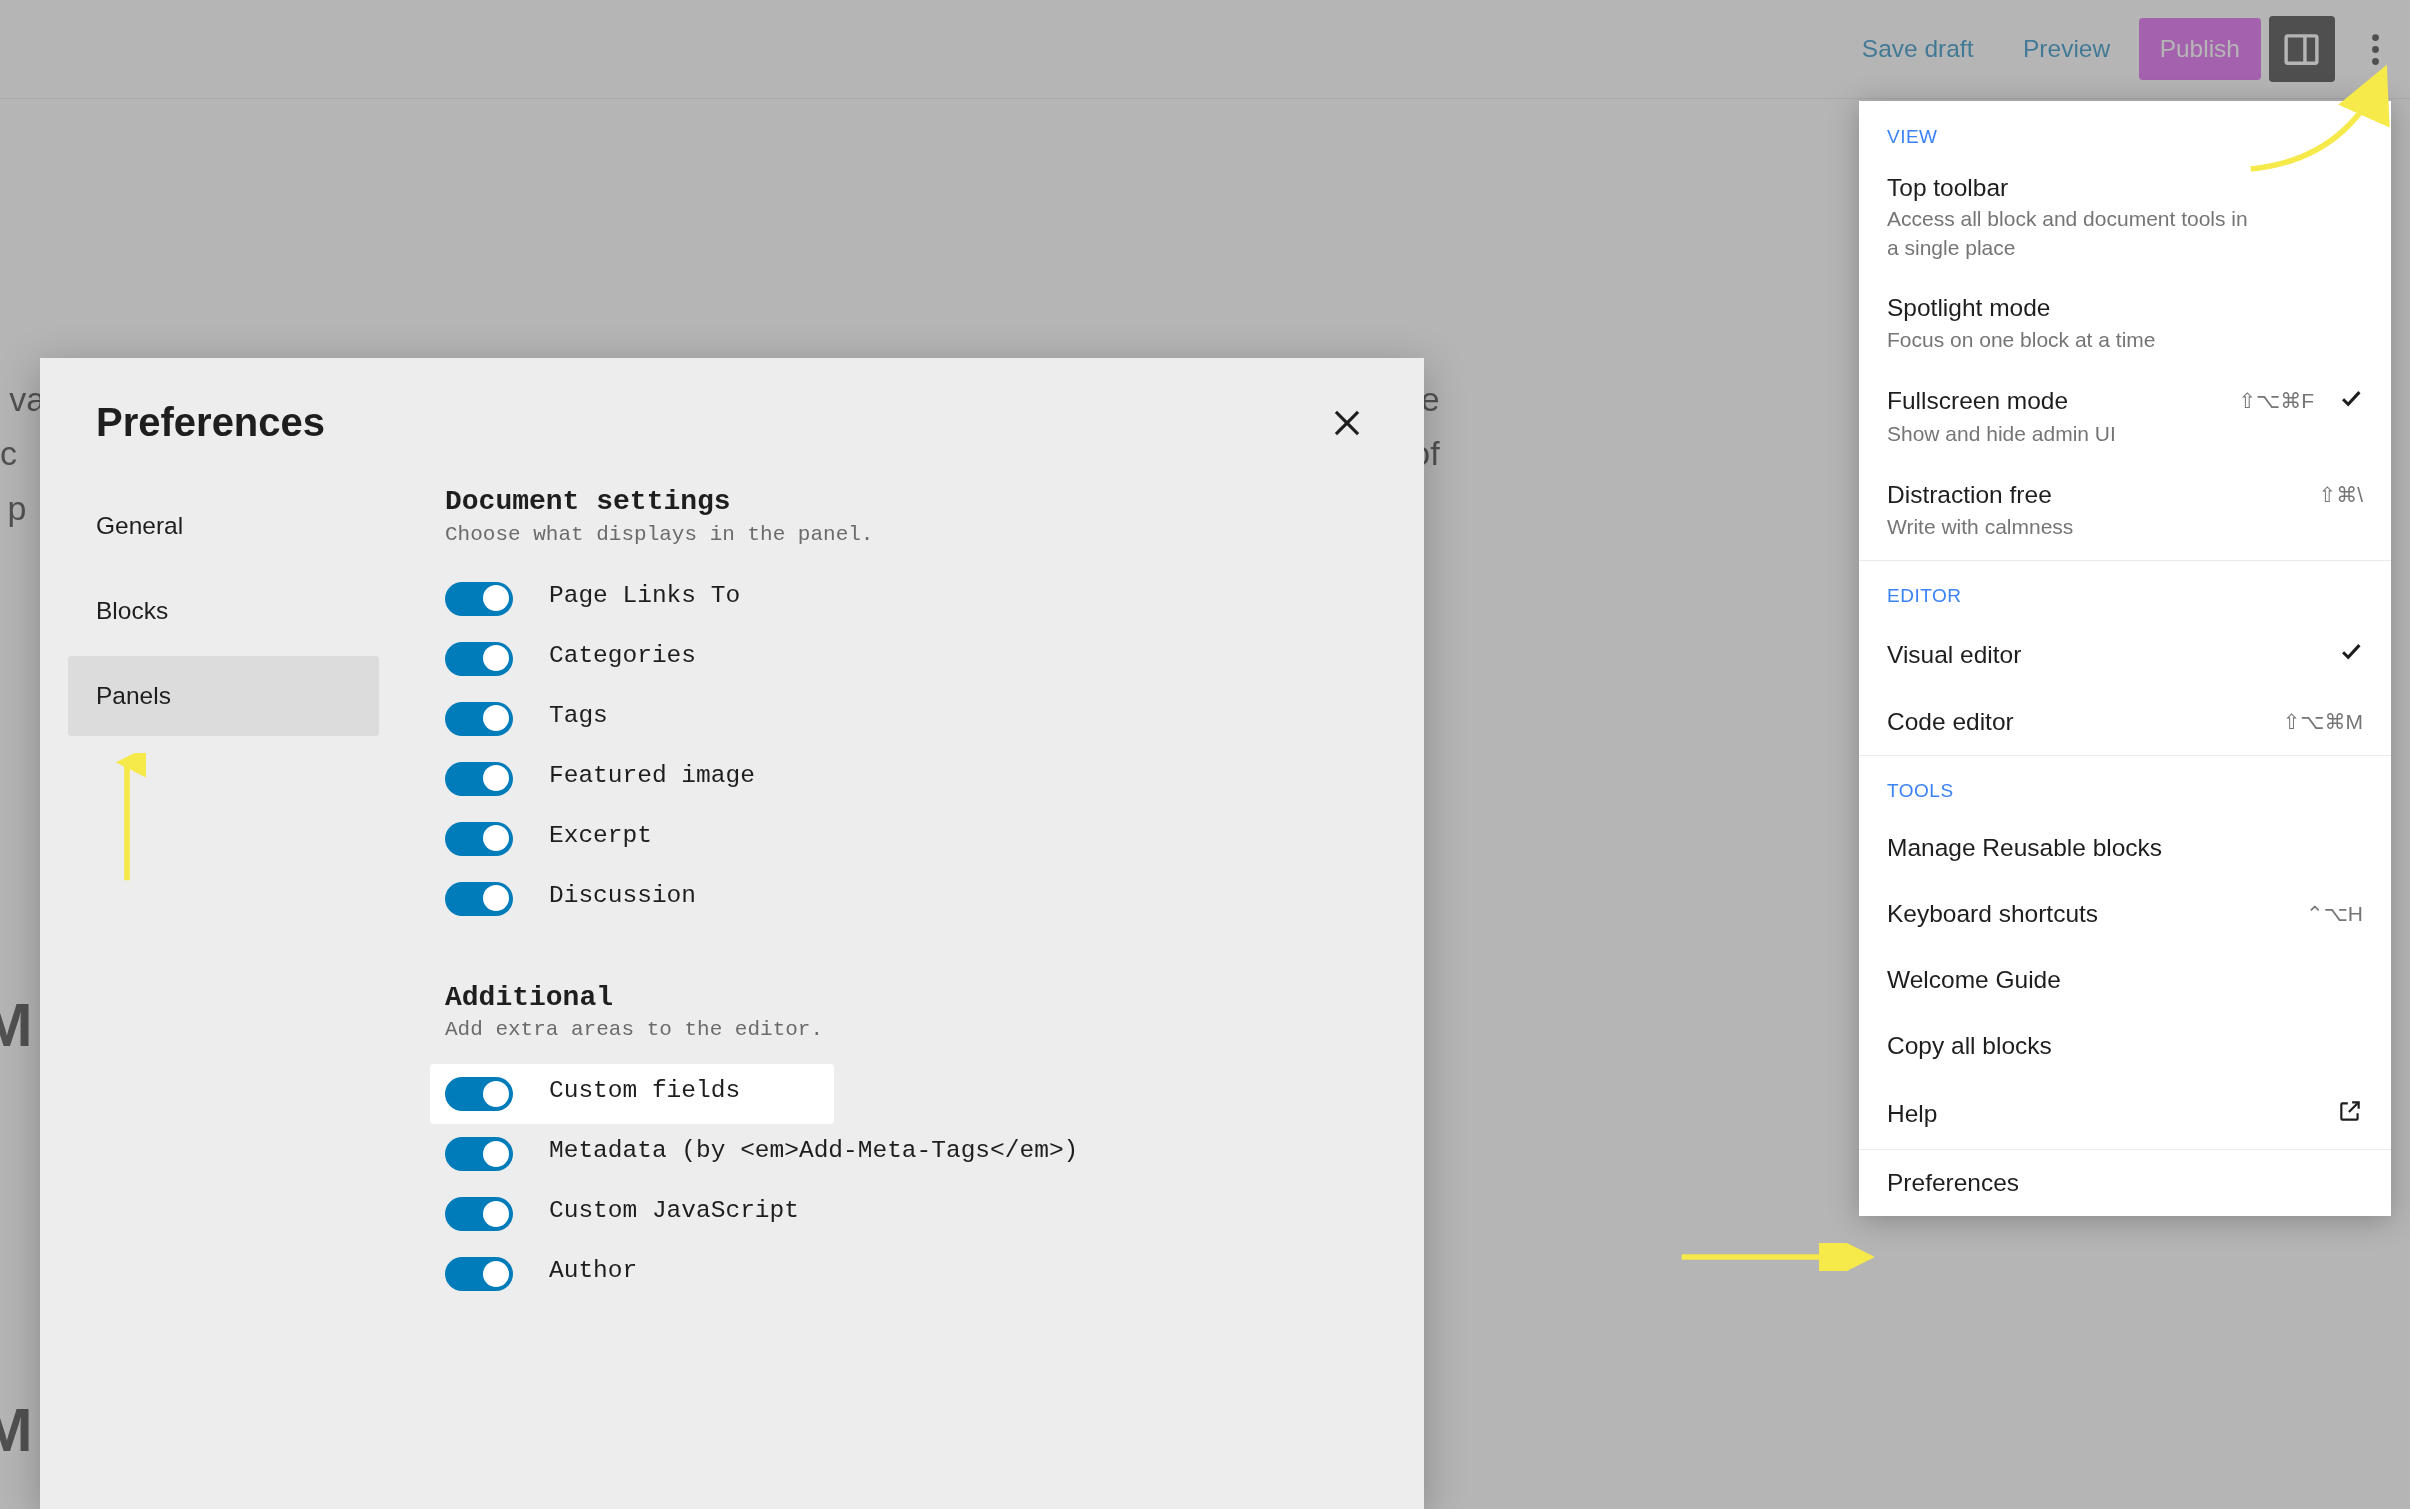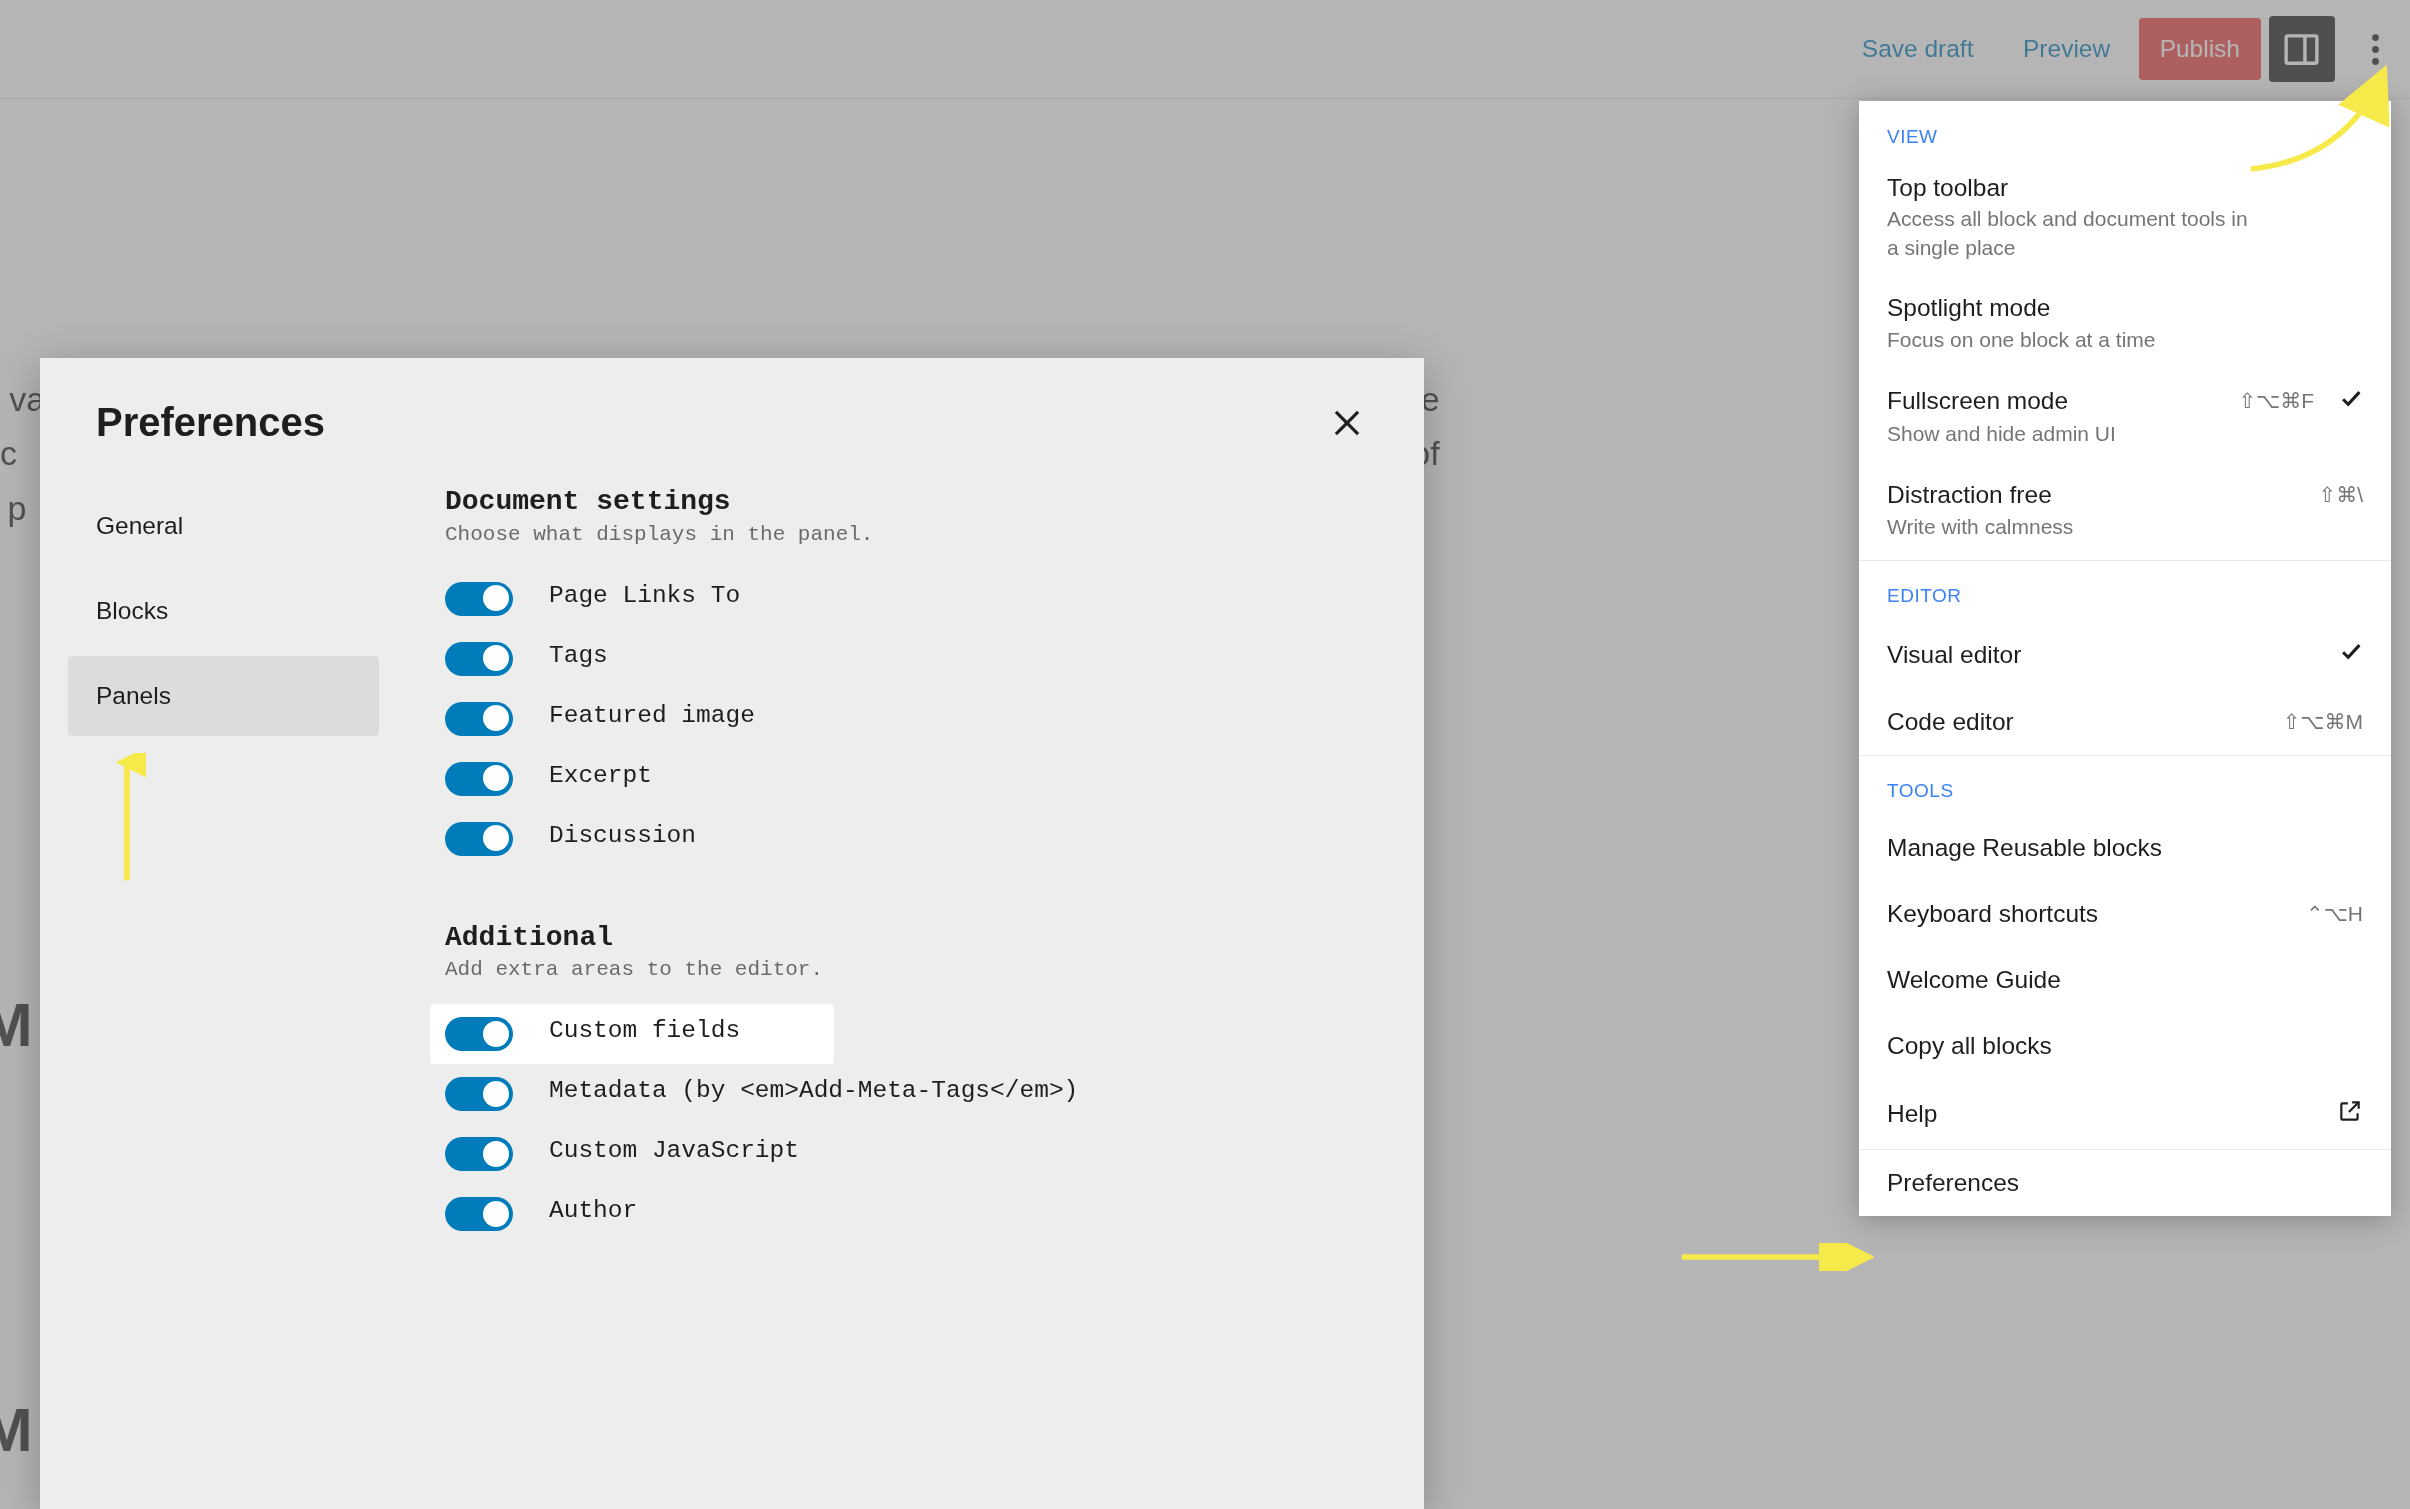"Publish" .tbtn.publish { background: #ef4444 -> #d946ef }
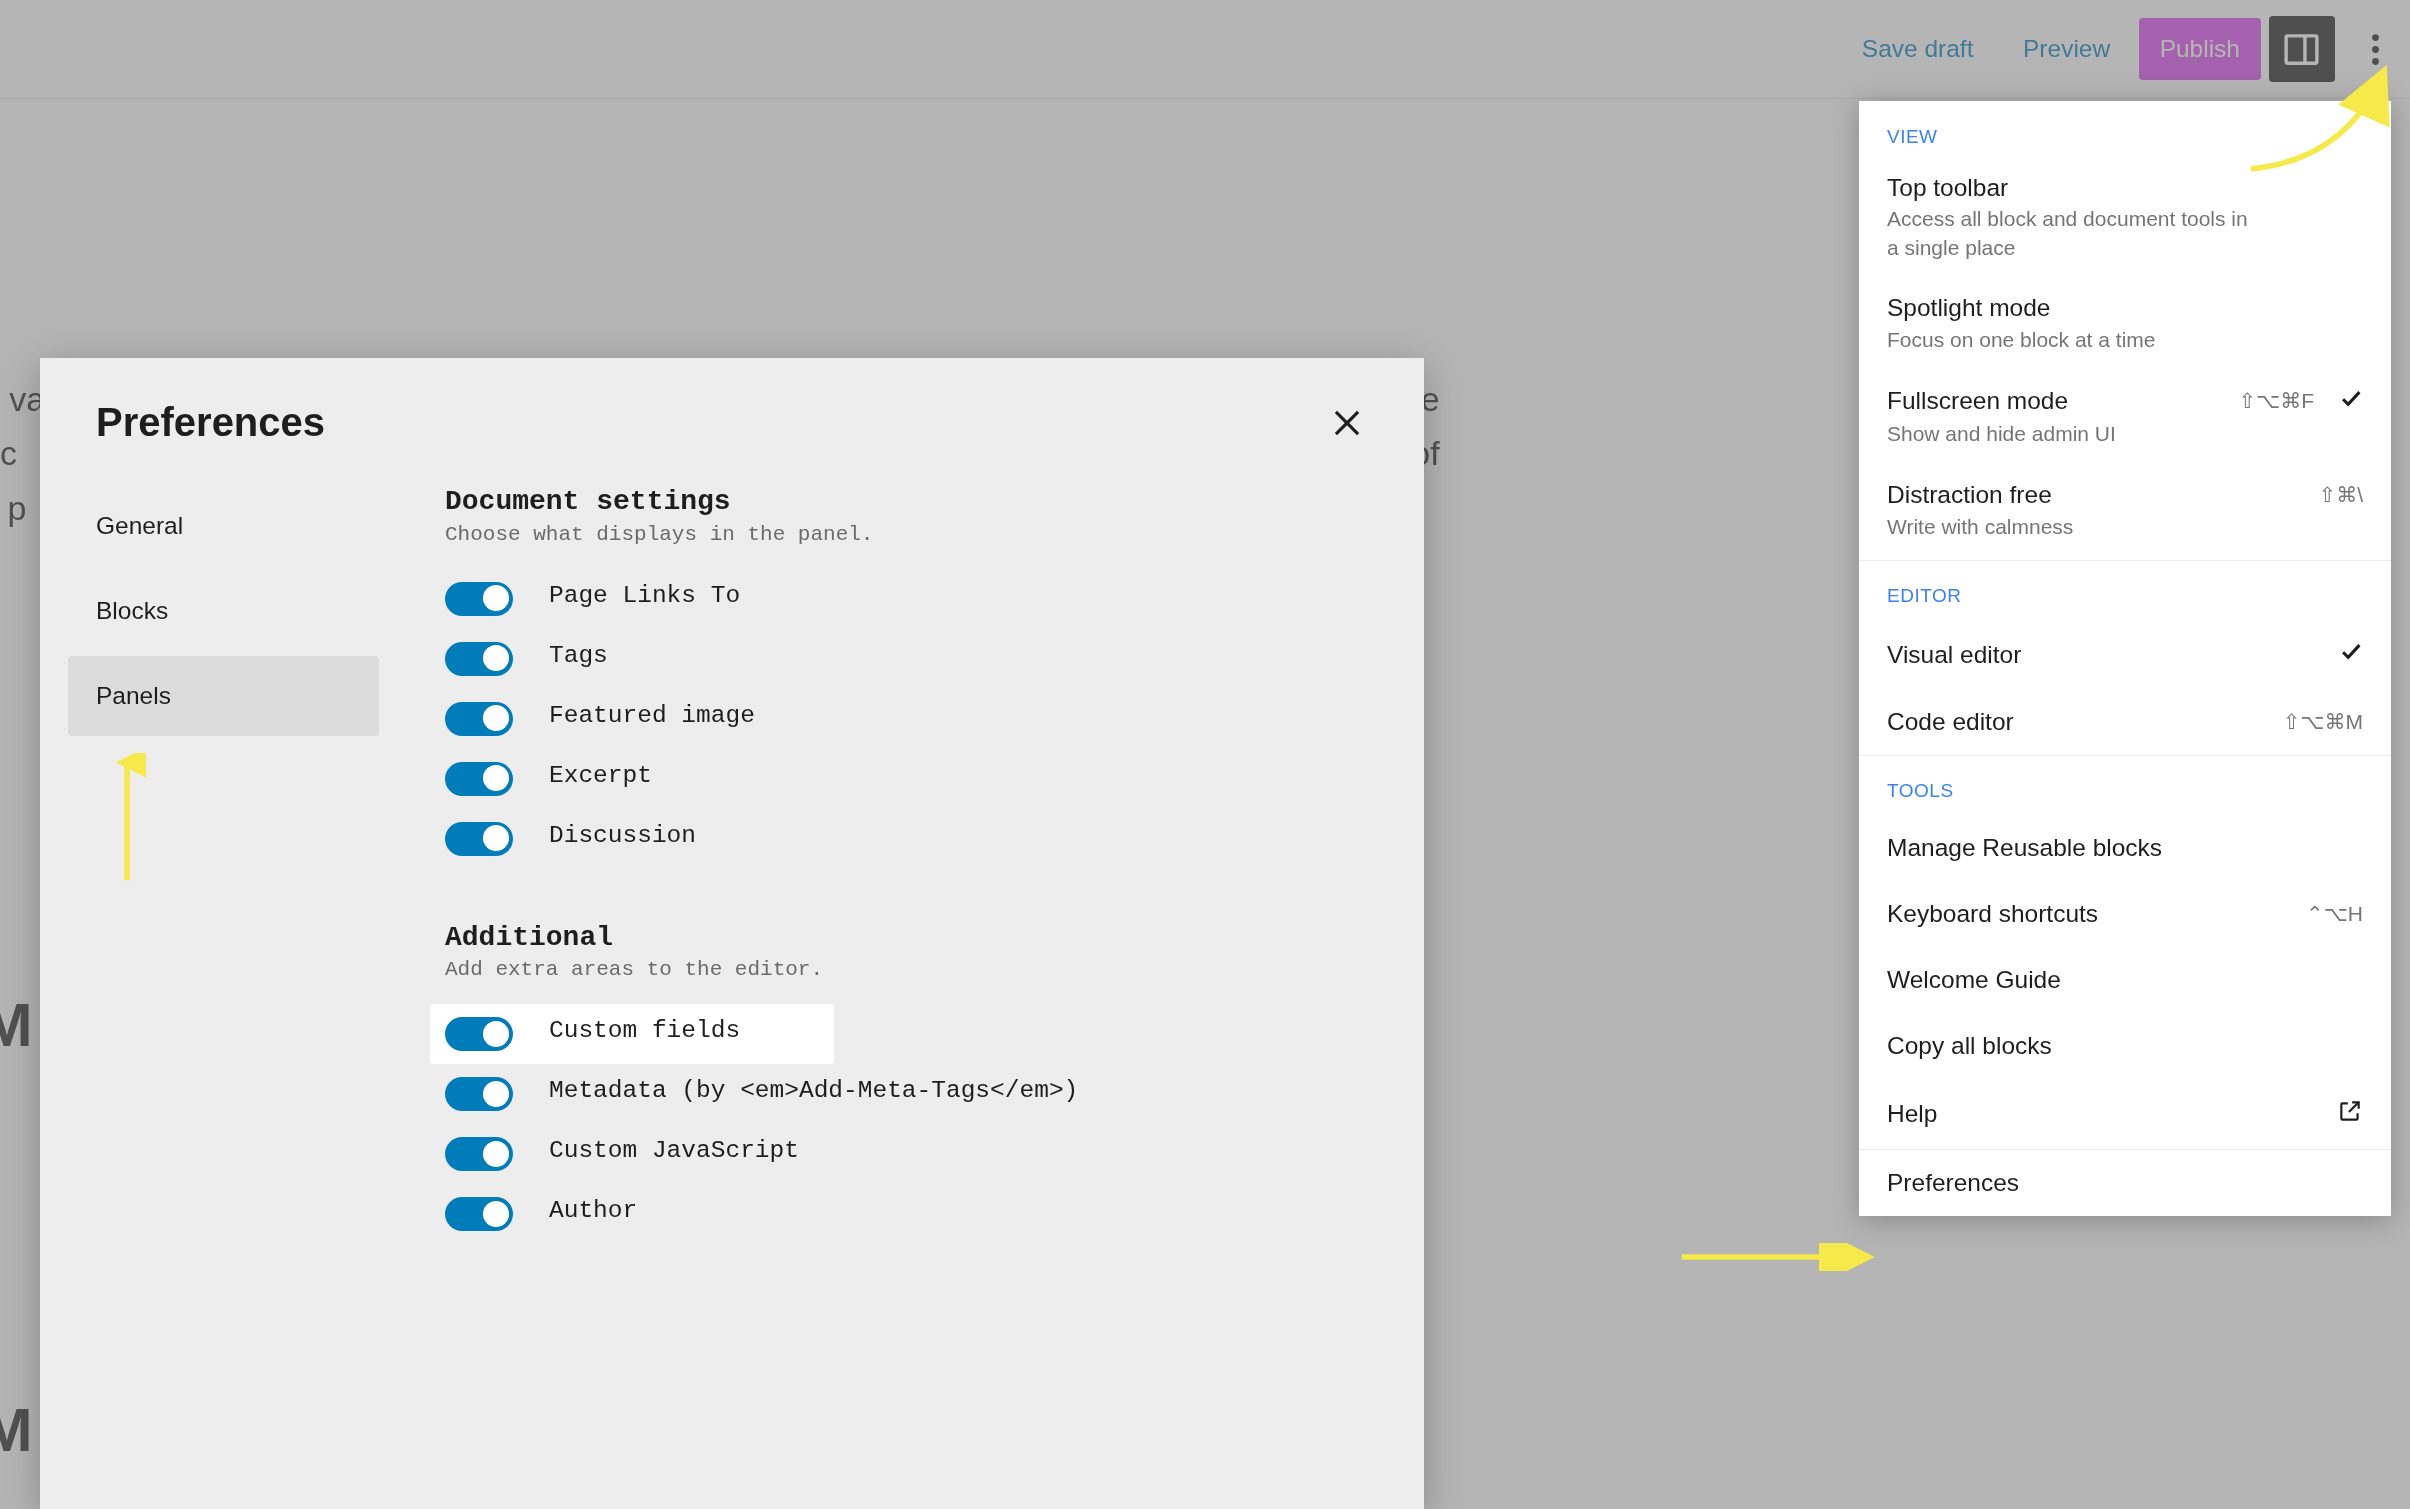"Categories" div.toggle-row { html: none -> <div> <span></span> <span>Categories</span> </div> }
